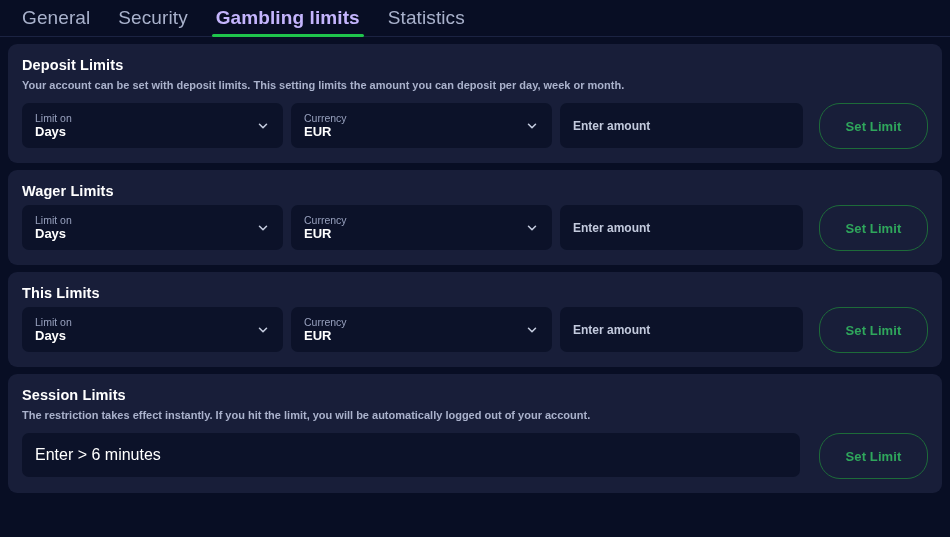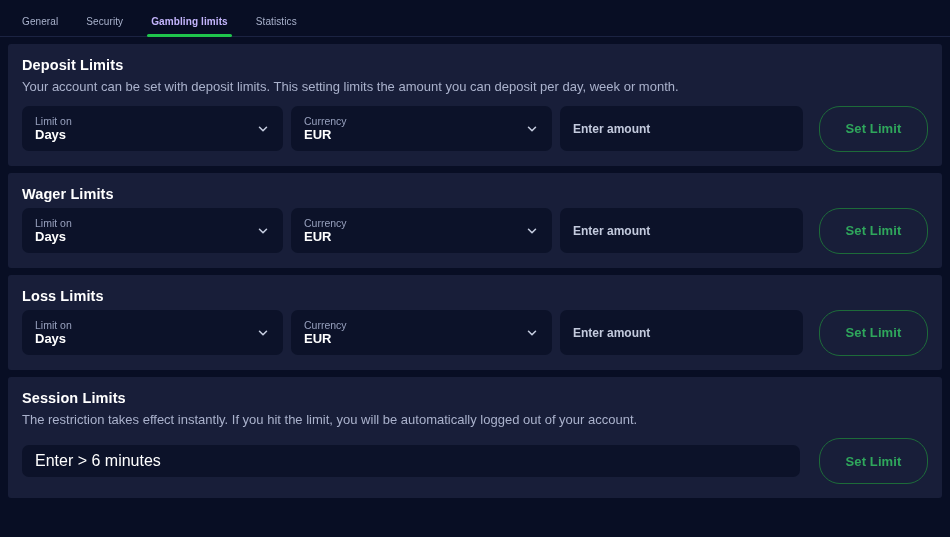"General" .tab { font-size: 10px -> 19px }
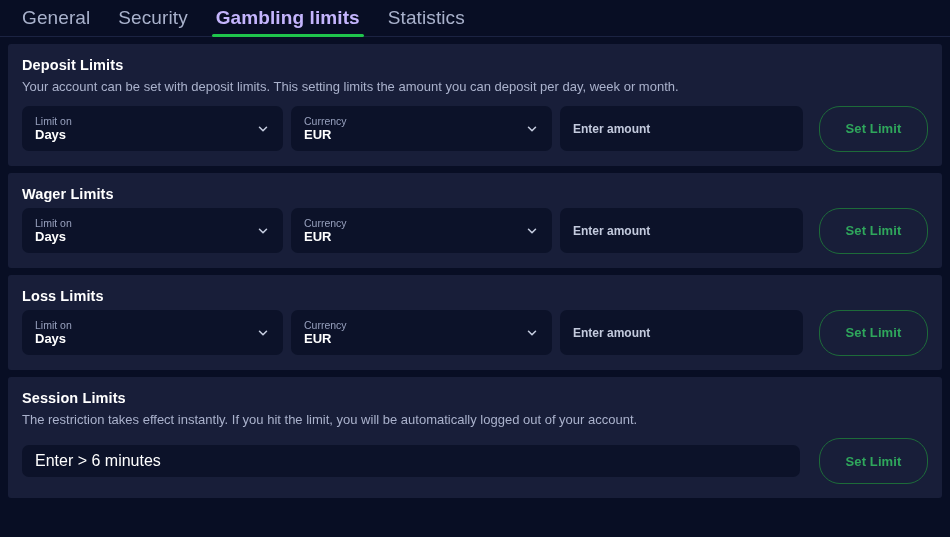"Deposit Limits" .card { border-radius: 3px -> 9px }
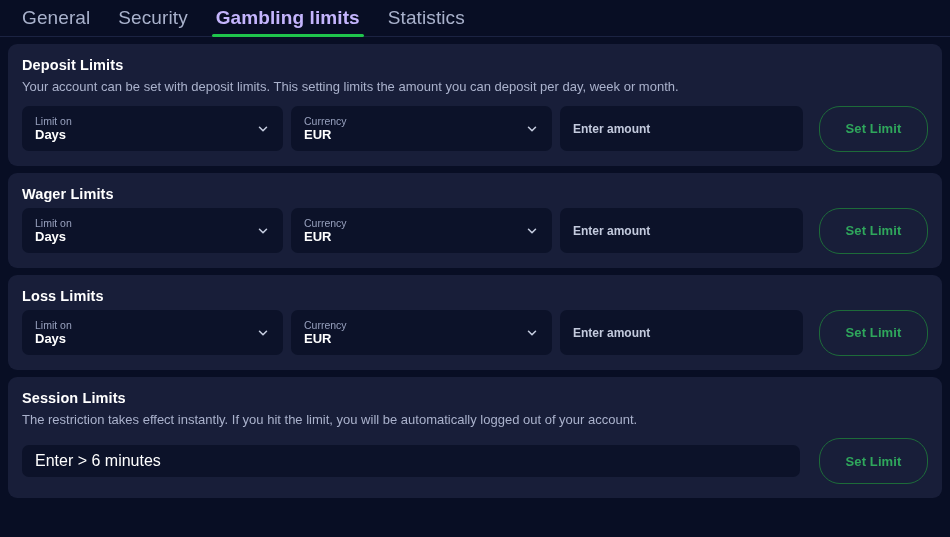"Your account can be set" .card-desc { font-size: 13px -> 11px; font-weight: none -> bold }
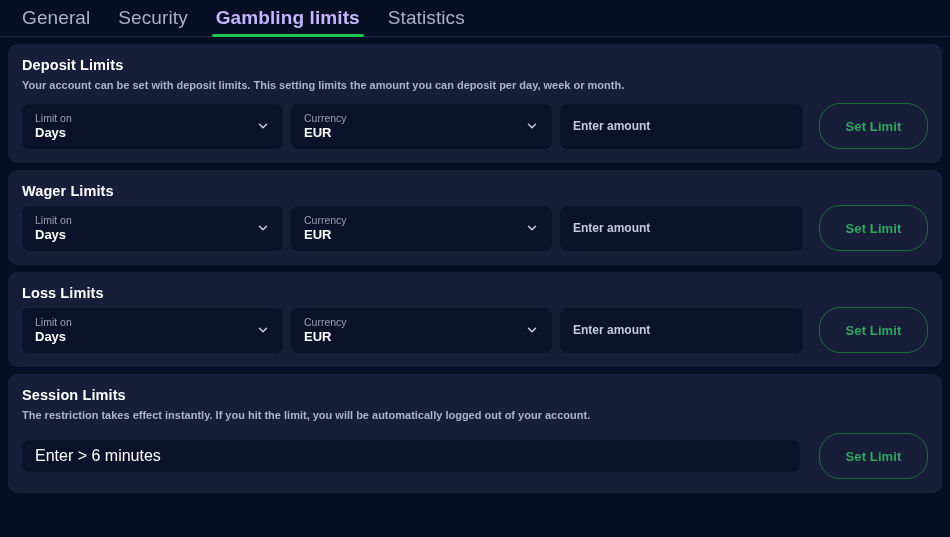"Limit on" .row { align-items: center -> flex-start }
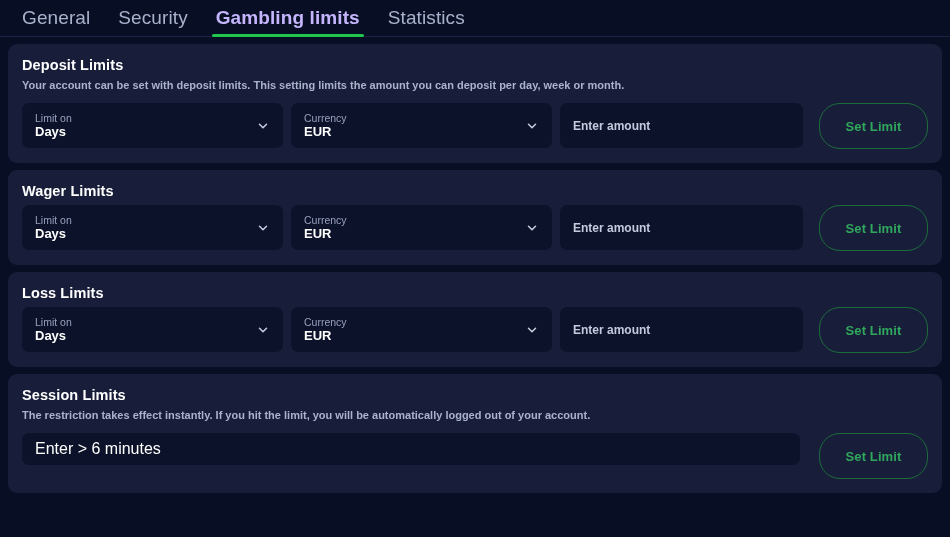"Loss Limits" div.card-title { text: Loss -> This }
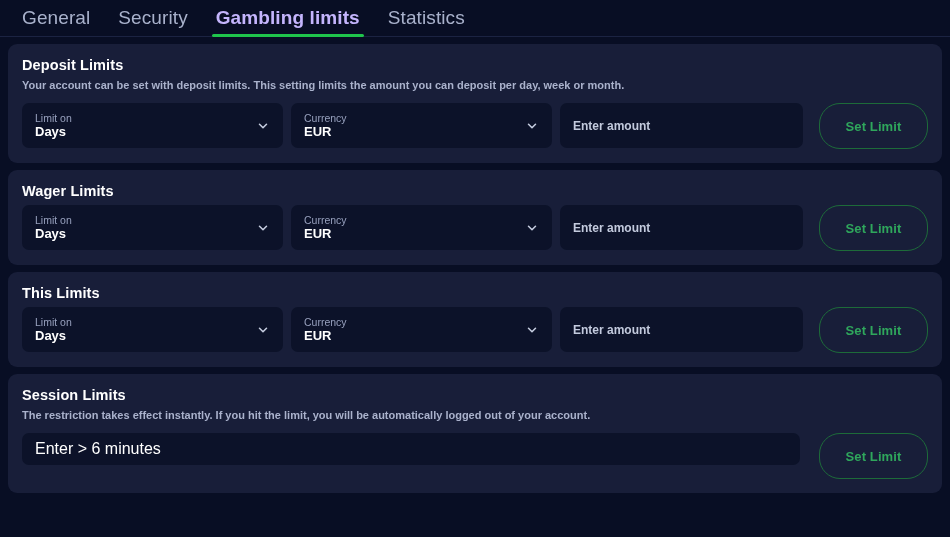"Enter > 6 minutes" .field.session { height: 32px -> 44px }
